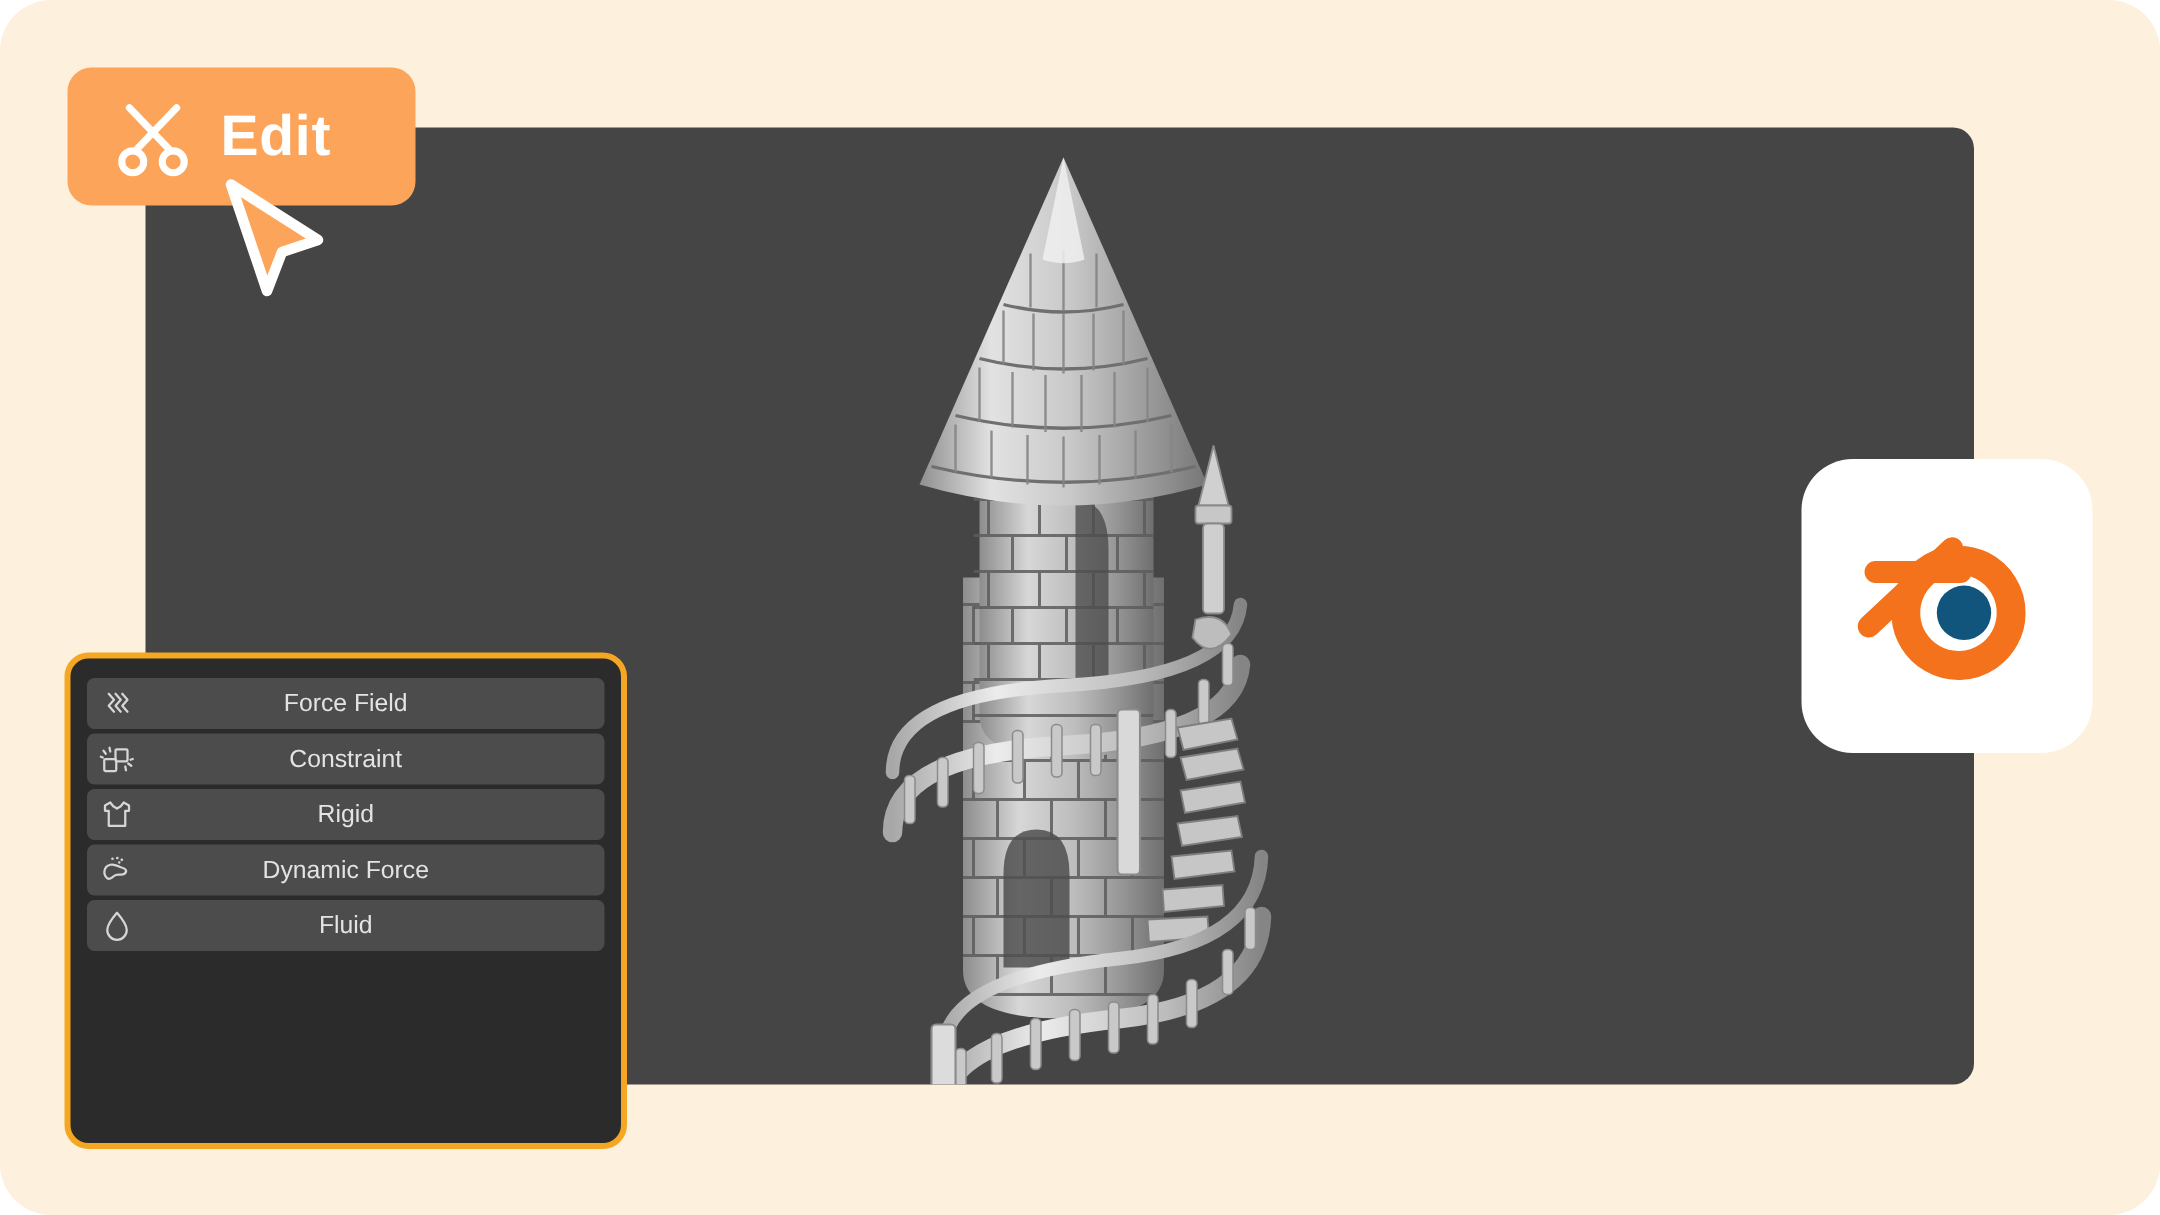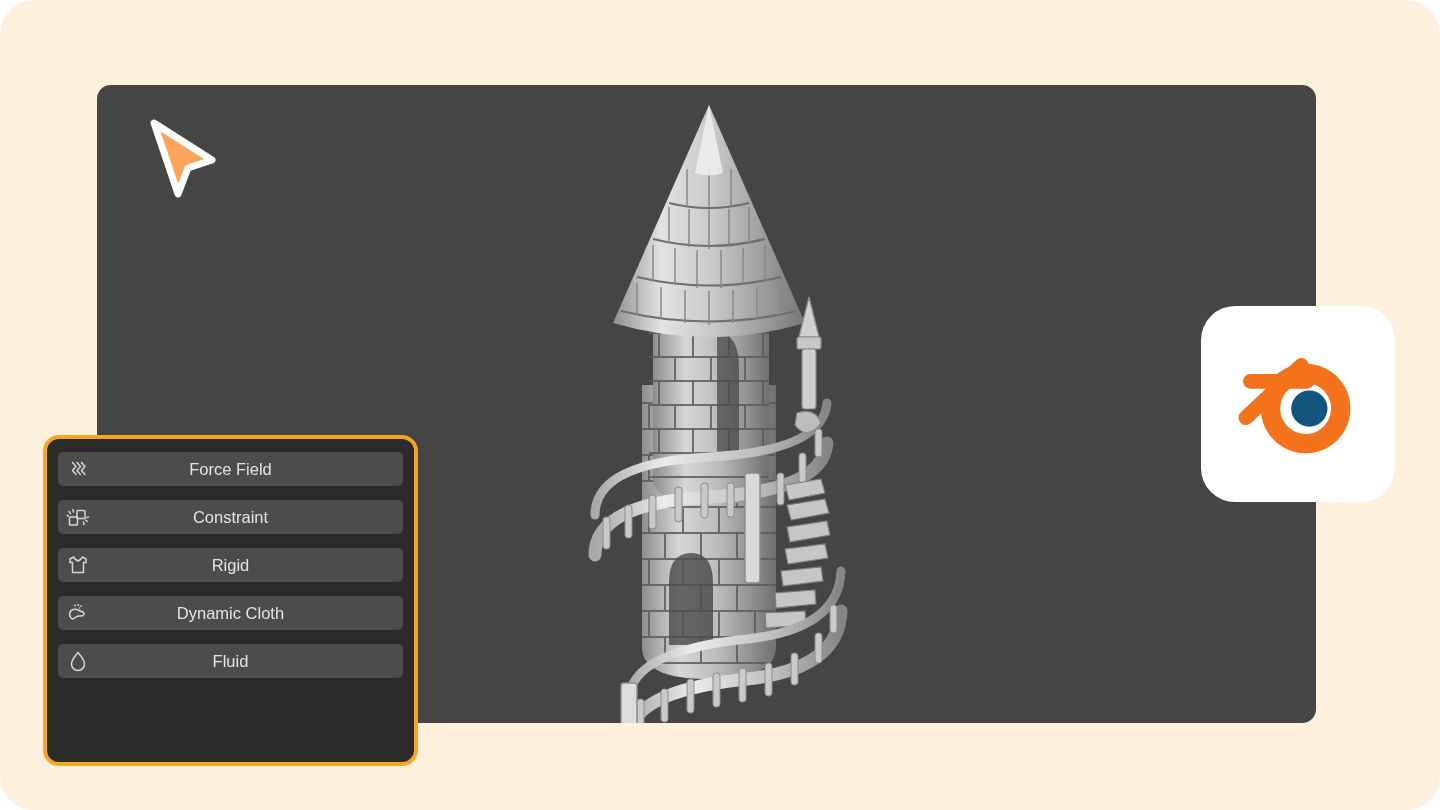"Edit" div { html: none -> <div> <svg> <line></line> <line></line> <circle></circle> <circle></circle> </svg> <span>Edit</span> </div> }
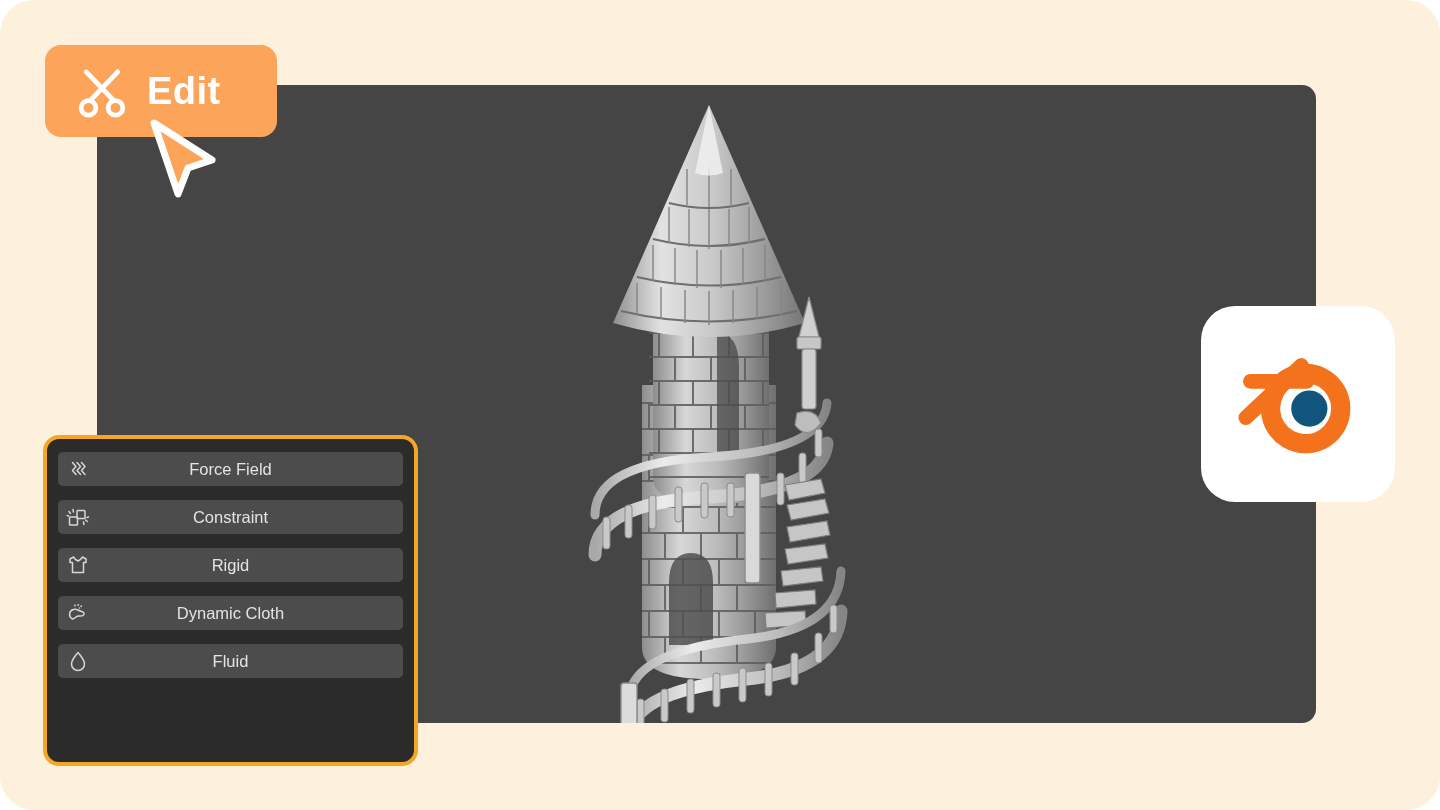"Force Field" #physics-menu { gap: 14px -> 3px }
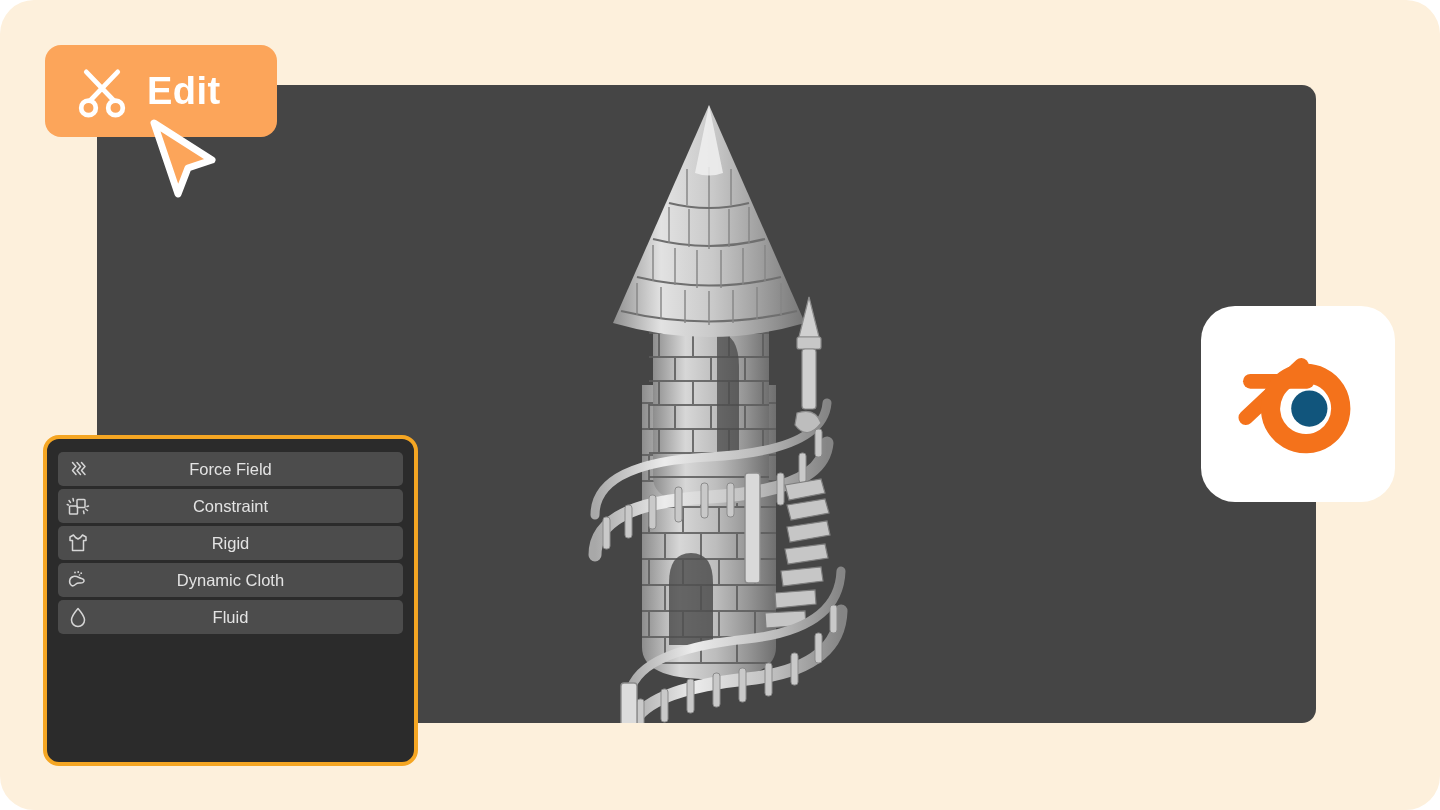"Dynamic Cloth" span.row-label { text: Cloth -> Force }
